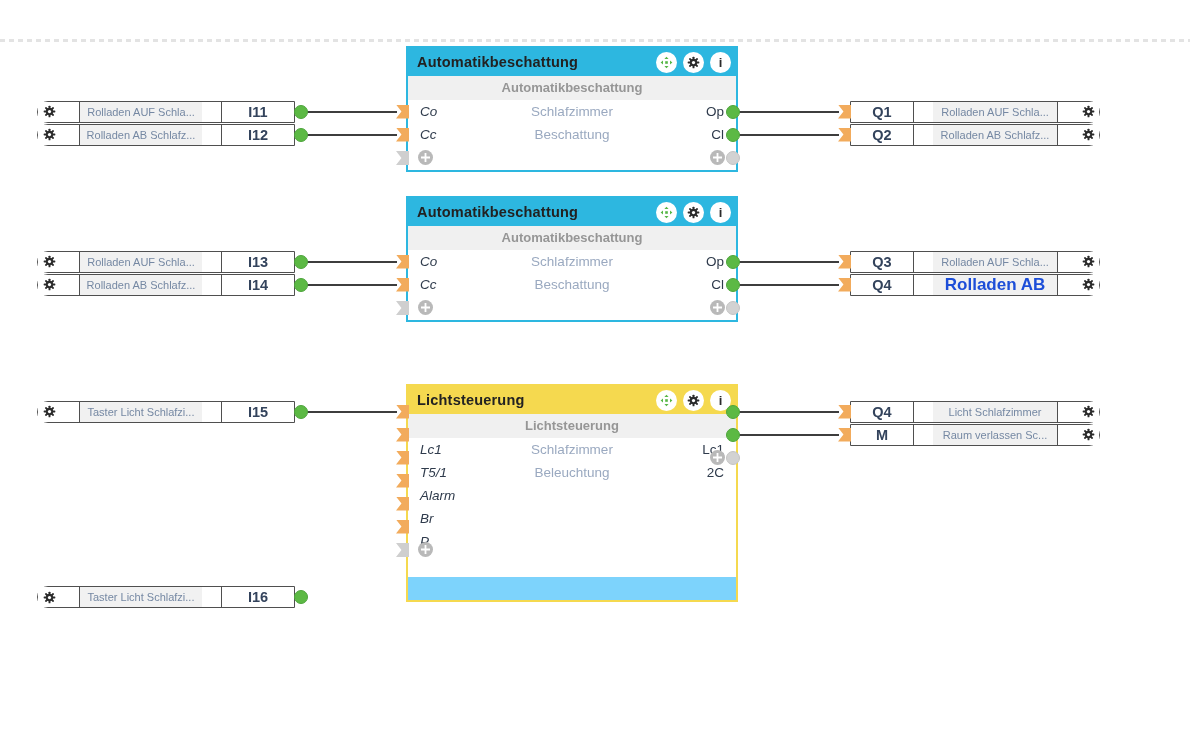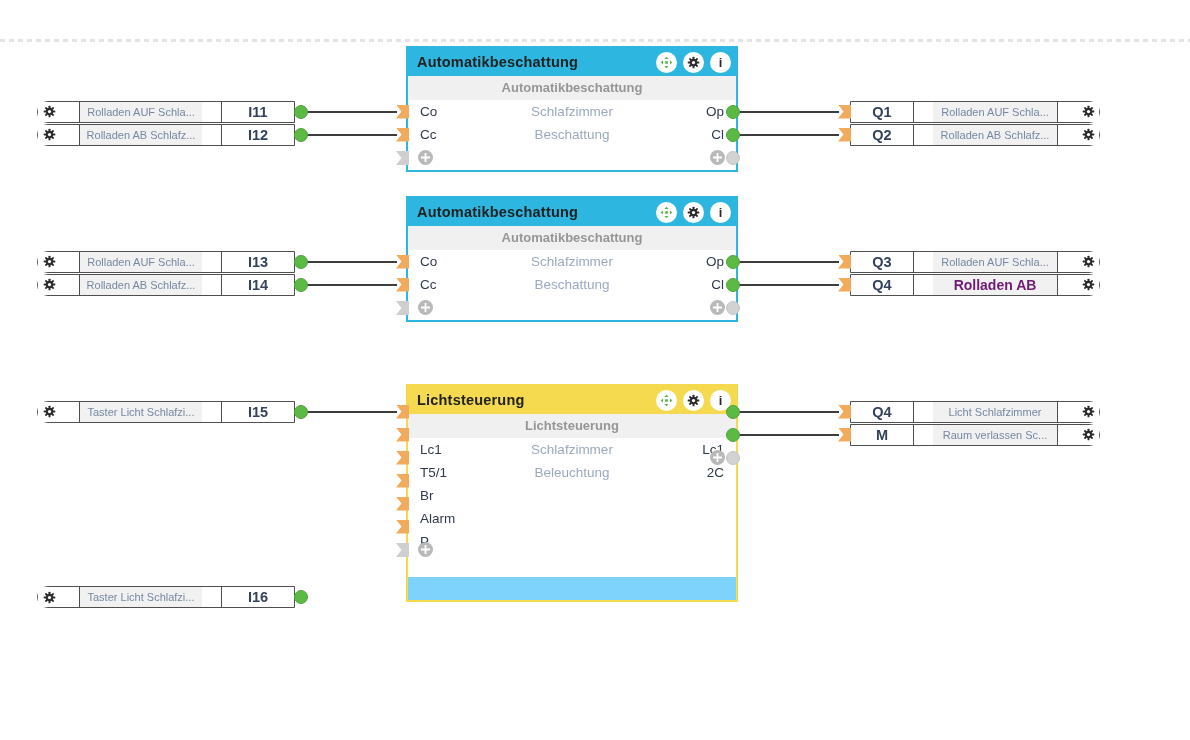"Co" .brow .bin { font-style: none -> italic }
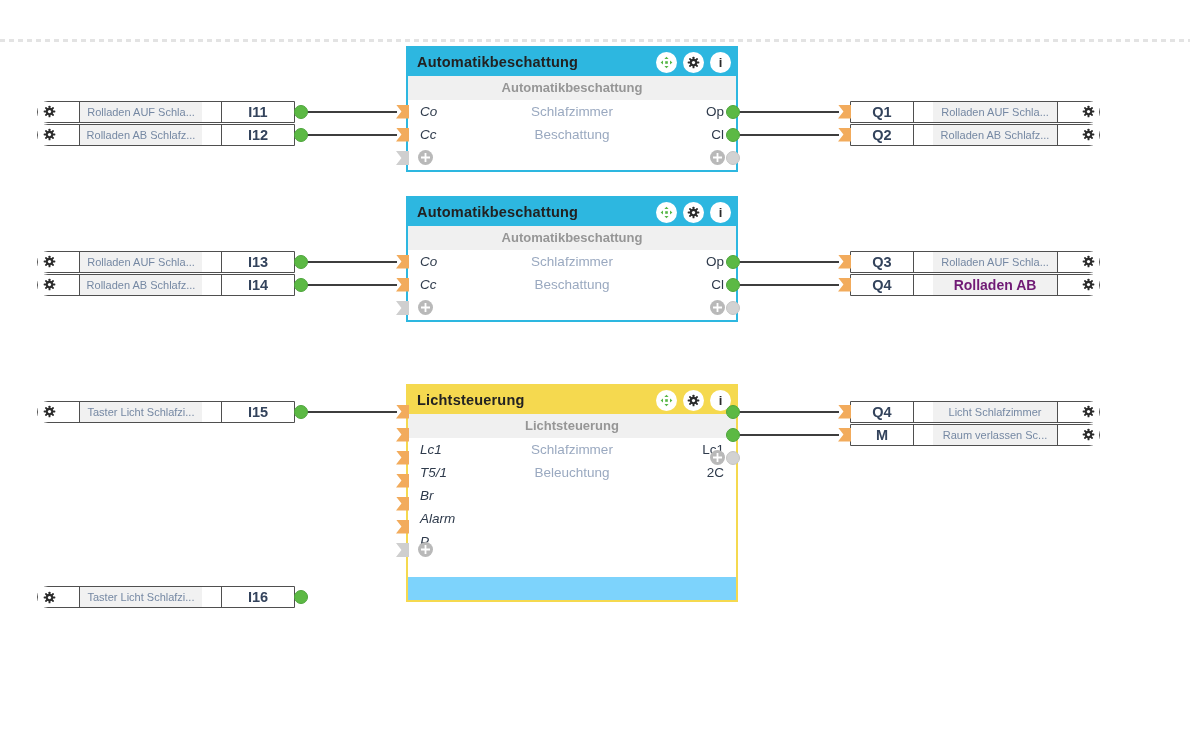"Rolladen AB" .plabel.emph { color: #701a75 -> #1d4ed8; font-size: 14px -> 17px }
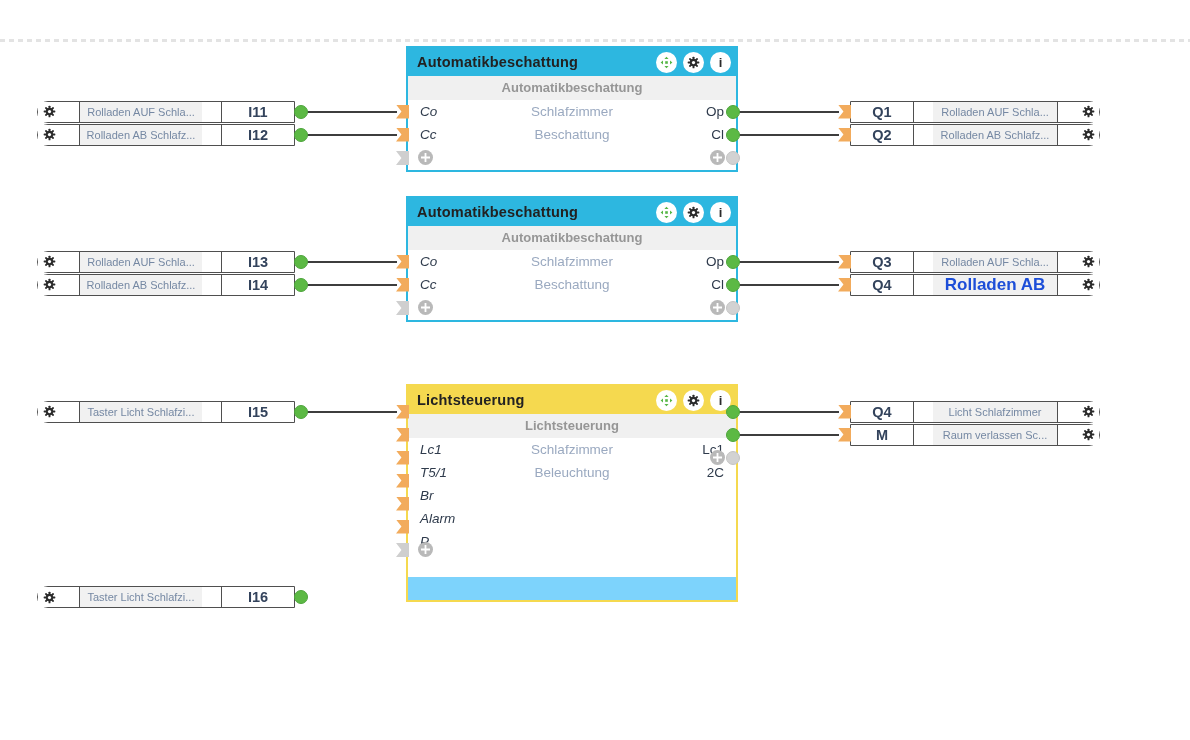"Br" div.brow { order: before "Alarm" -> after "Alarm" }
